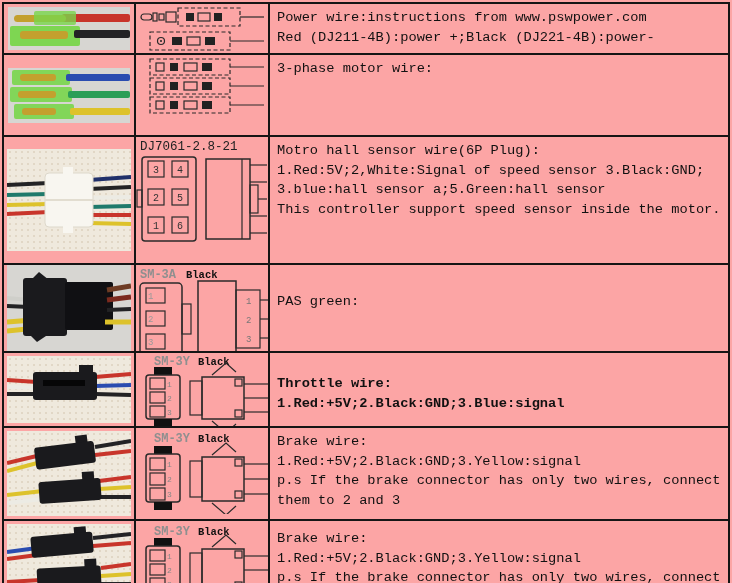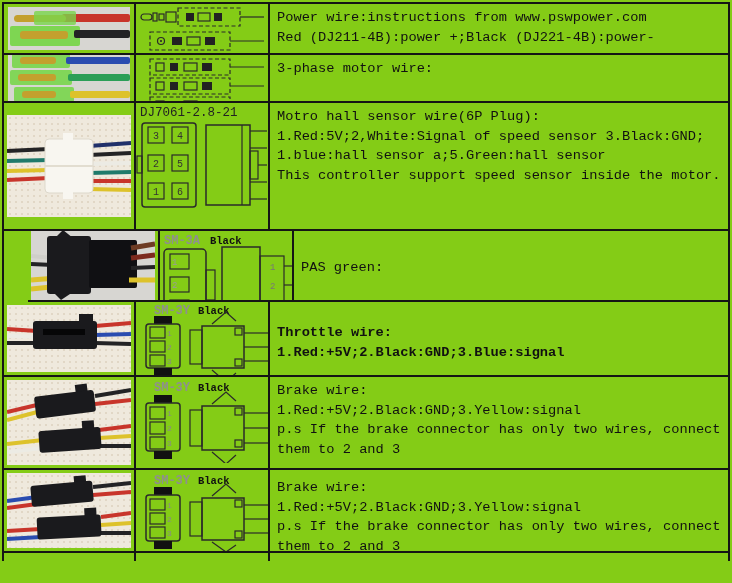"Power wire:instructions from" #stage { background: #84cc16 -> #fca5a5 }
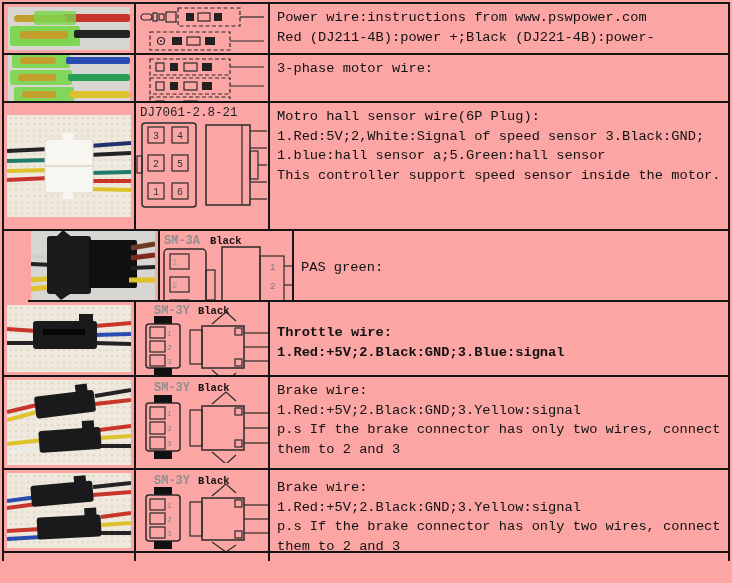"3-phase motor wire:" .r2 { height: 48px -> 82px }
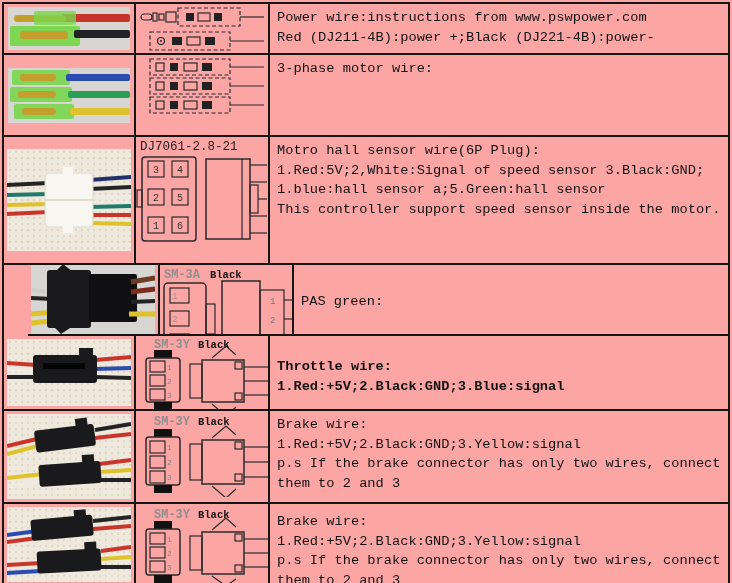"1.blue:hall sensor a;5.Green:hall sensor" div.tl { text: 1.blue:hall -> 3.blue:hall }
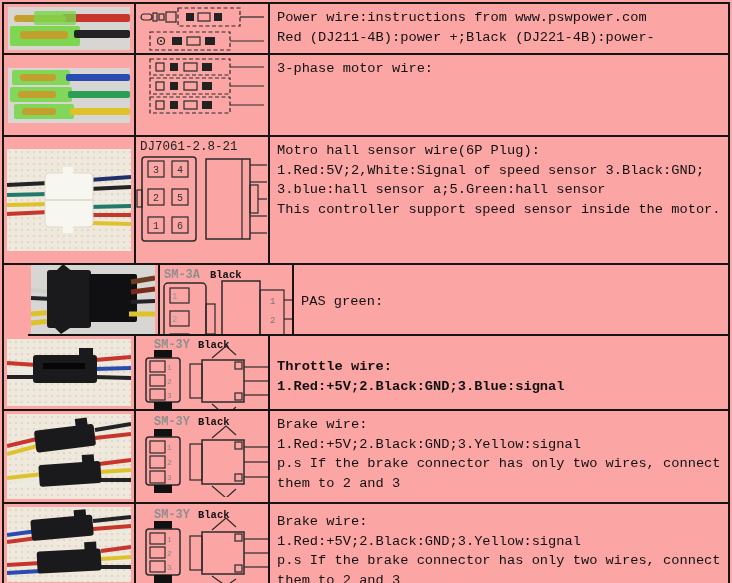"SM-3A" .r4 { height: 71px -> 88px; margin-left: 24px -> none }
